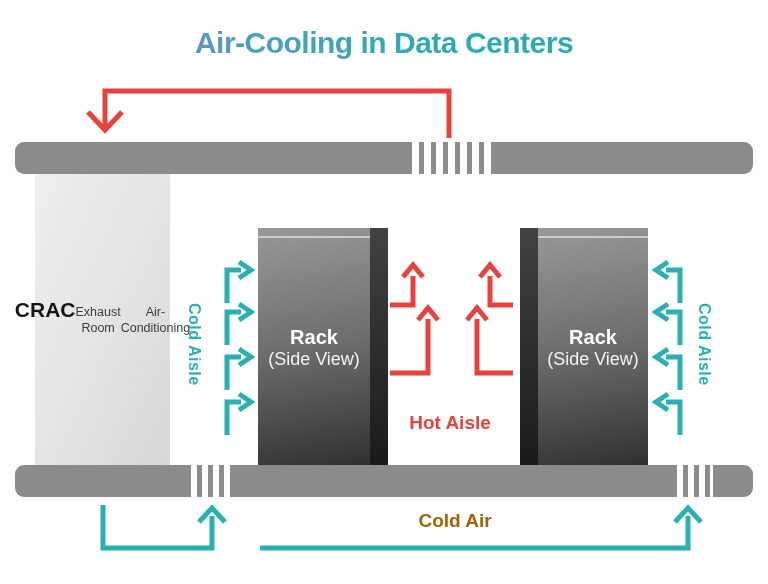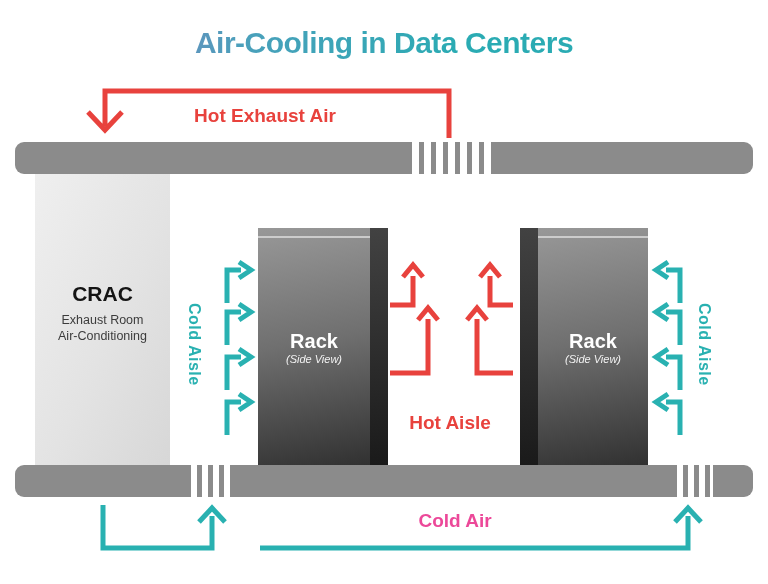"Hot Exhaust Air" div.flow-label { html: <div>Hot Exhaust Air</div> -> none }
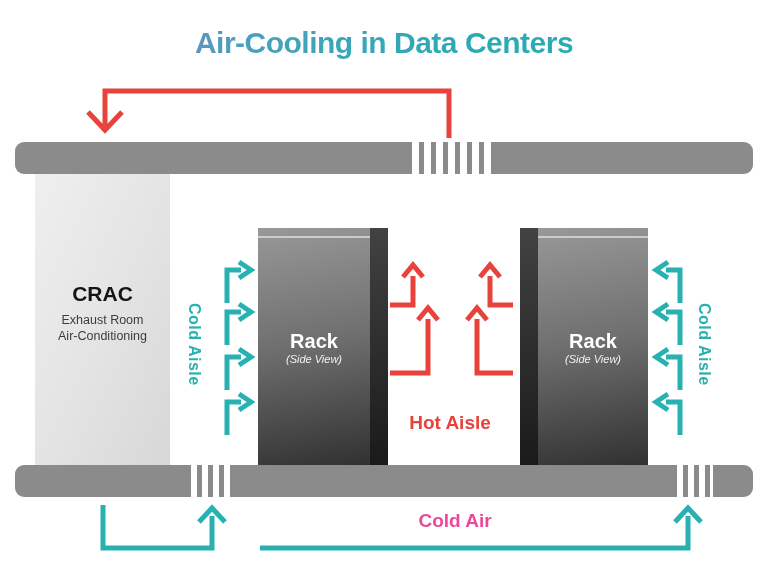"CRAC" .crac { flex-direction: column -> row }
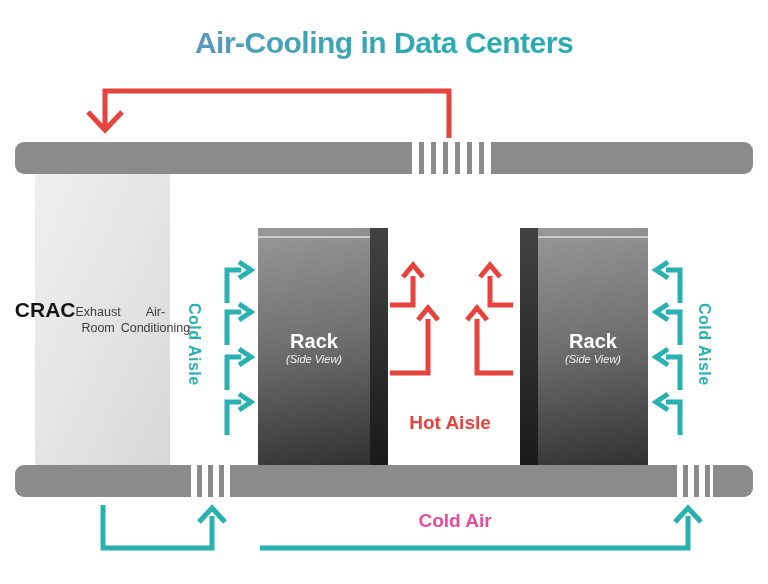"(Side View)" .rack-sub { font-size: 11px -> 18px; font-style: italic -> none }
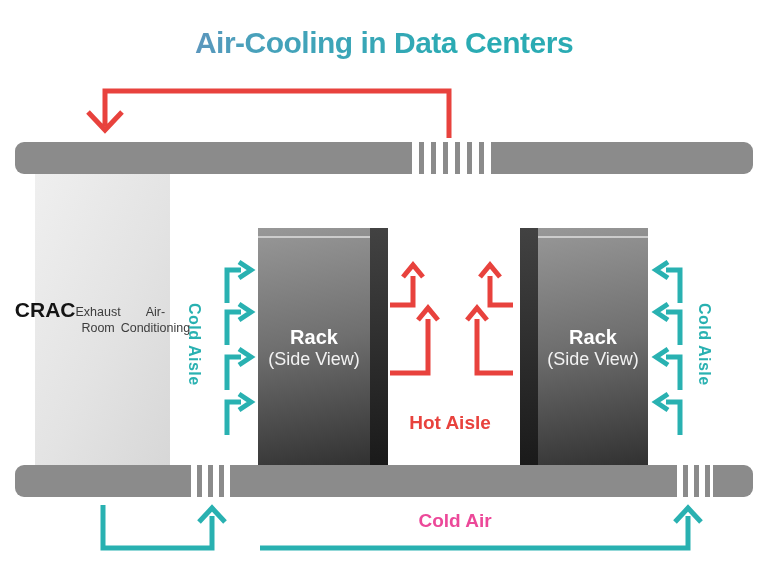"Cold Air" .lbl-cold-air { color: #ec4899 -> #a16207 }
